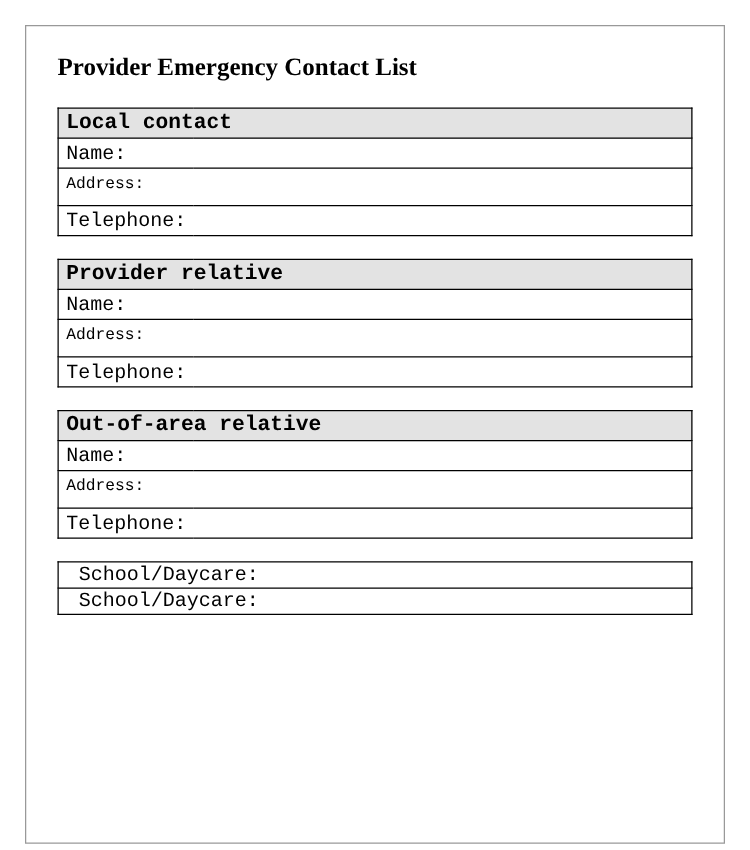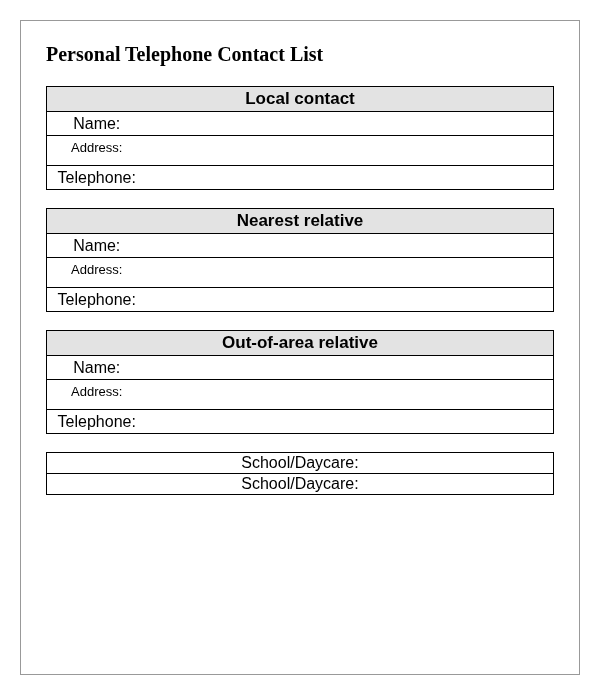"Personal Telephone Contact List" div.title { text: Personal Telephone -> Provider Emergency }
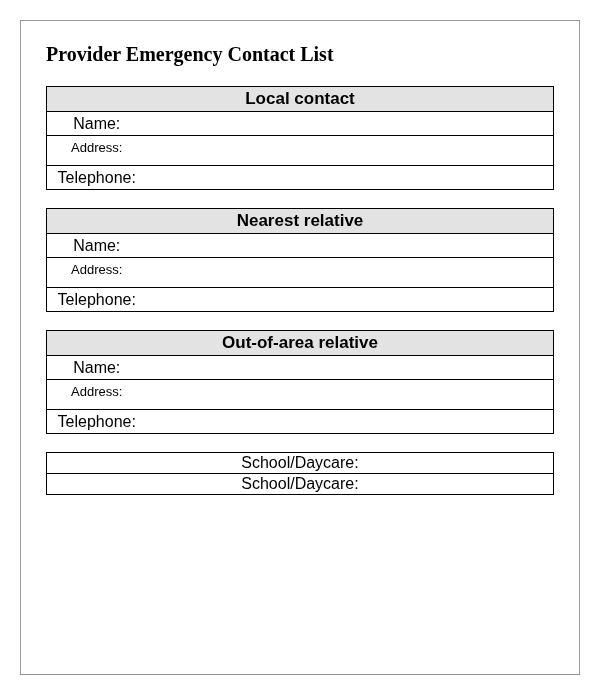"Local contact" th, td { font-family: Liberation Sans, sans-serif -> Liberation Mono, monospace; text-align: center -> left }
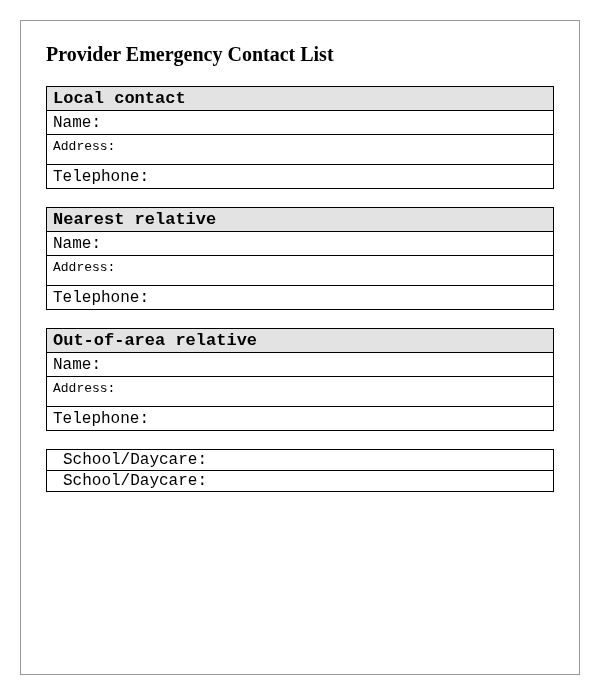"Nearest relative" th { text: Nearest -> Provider }
